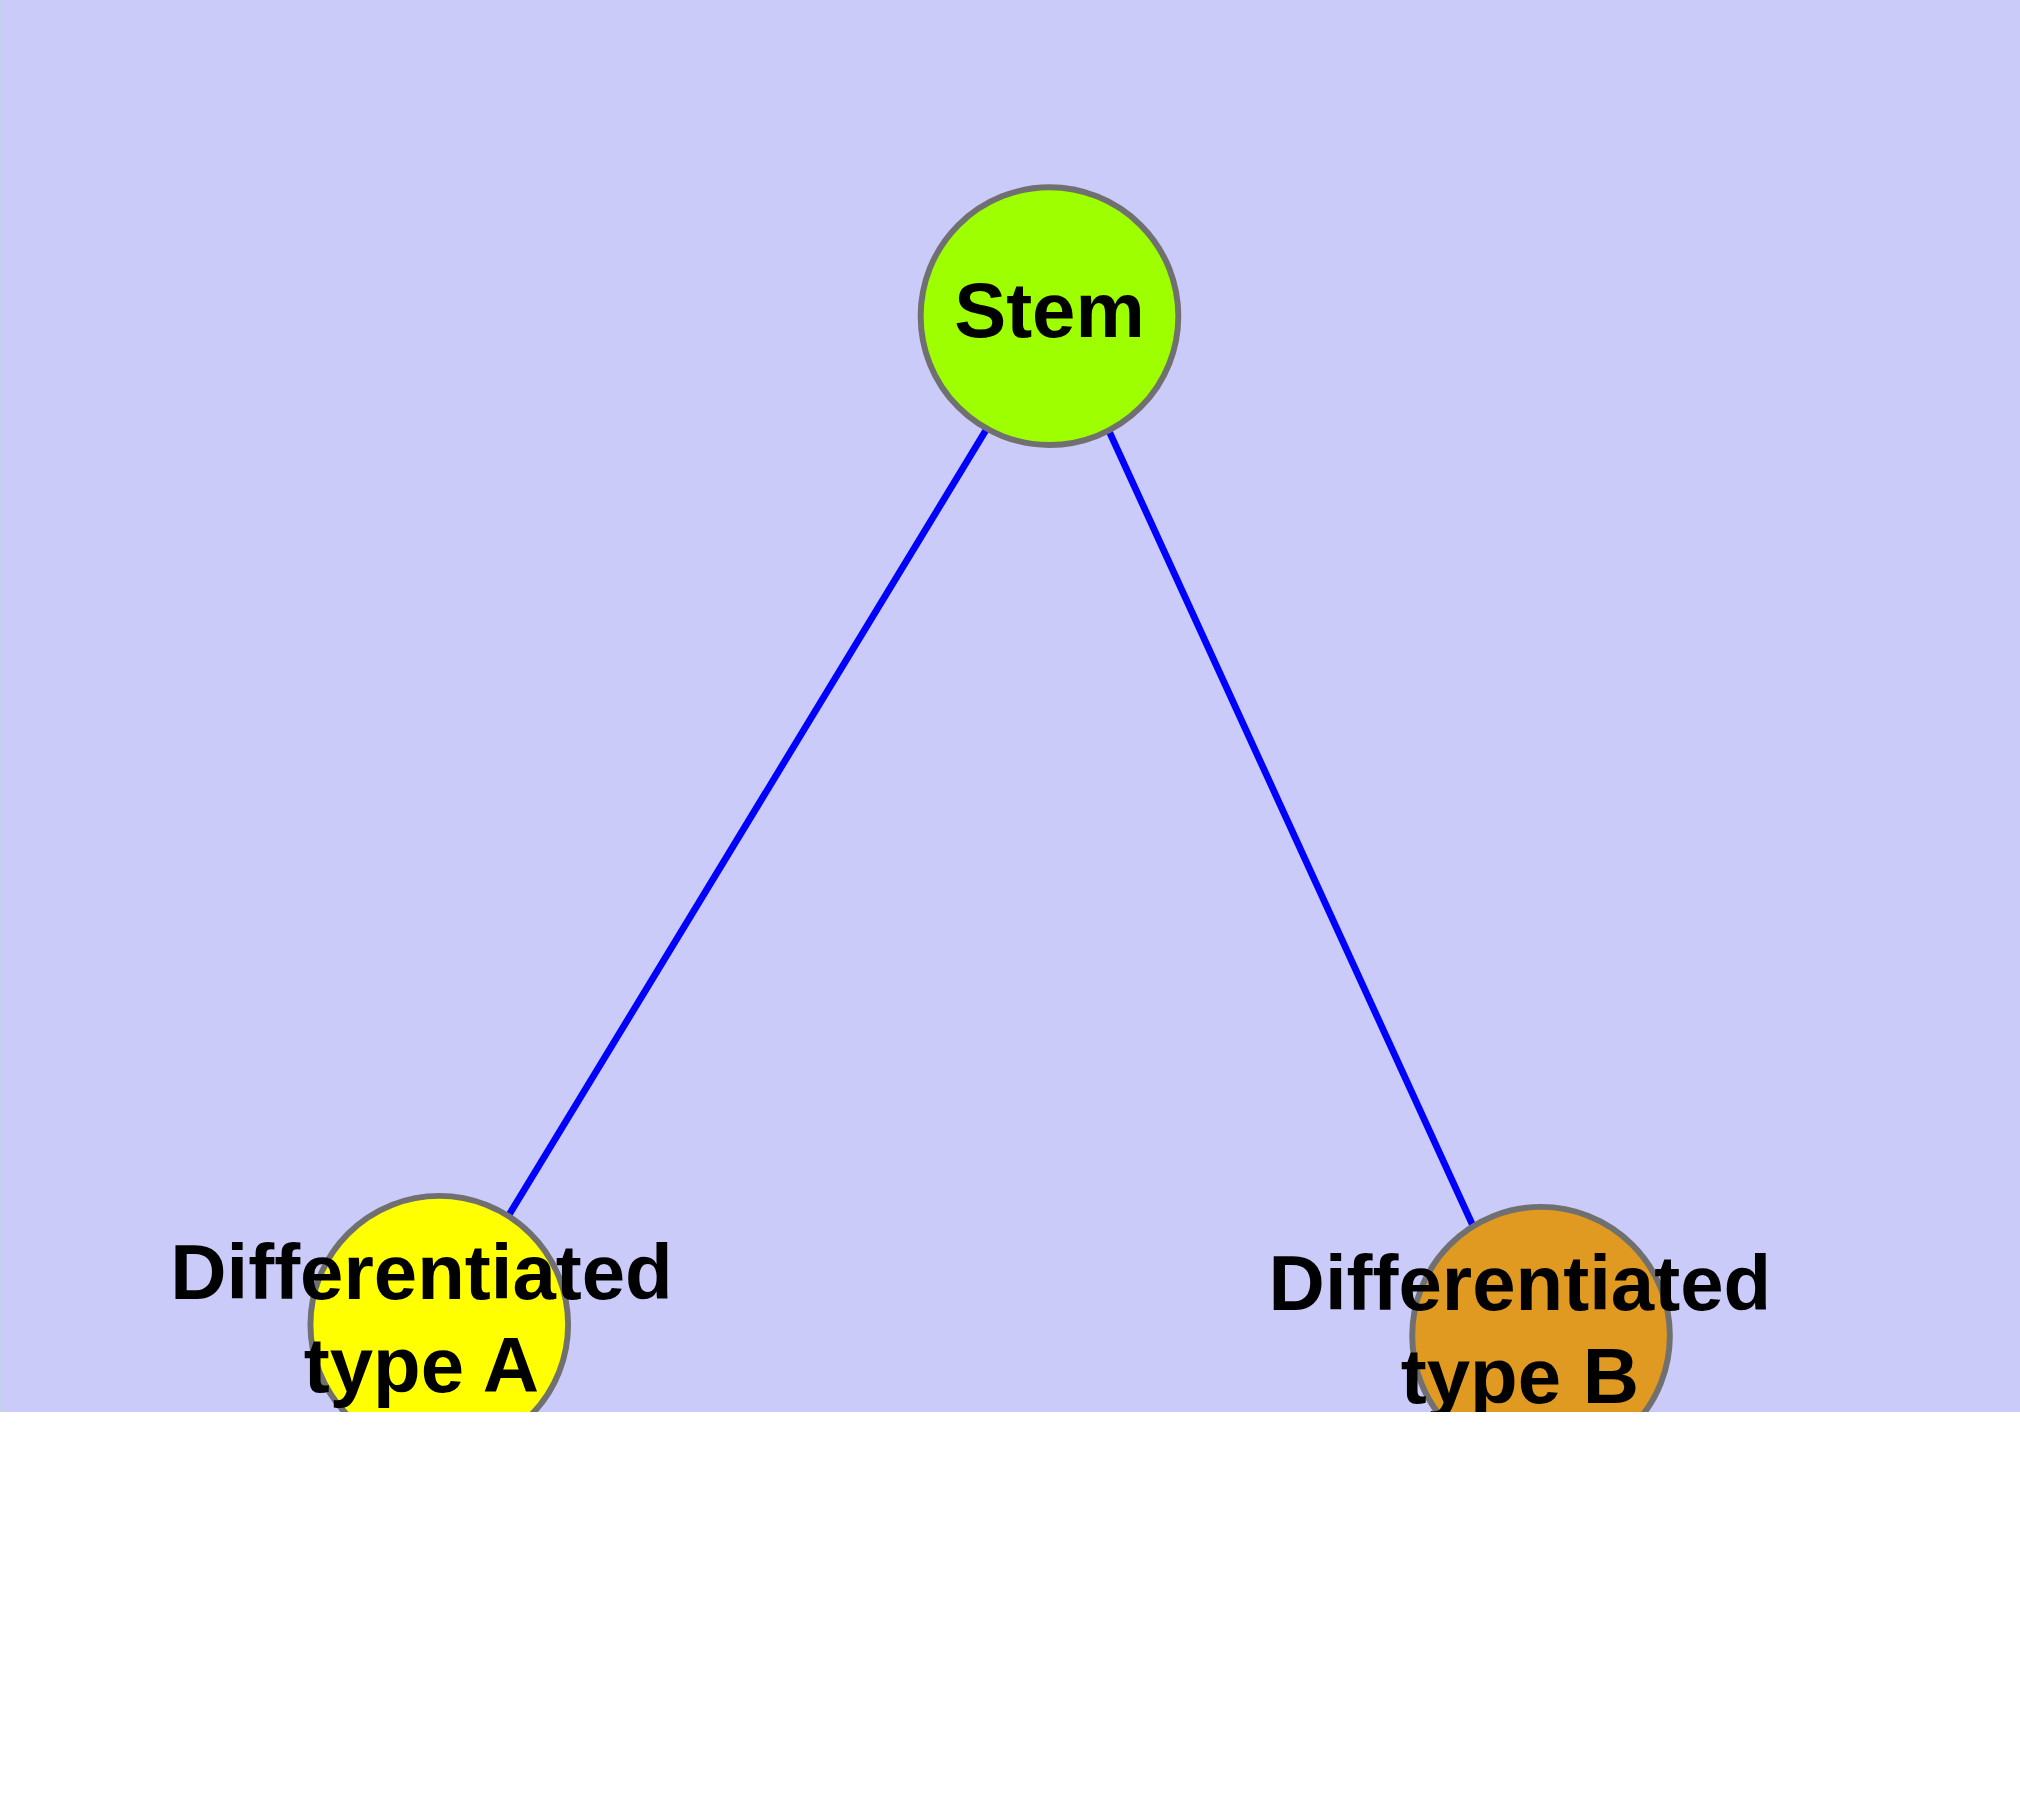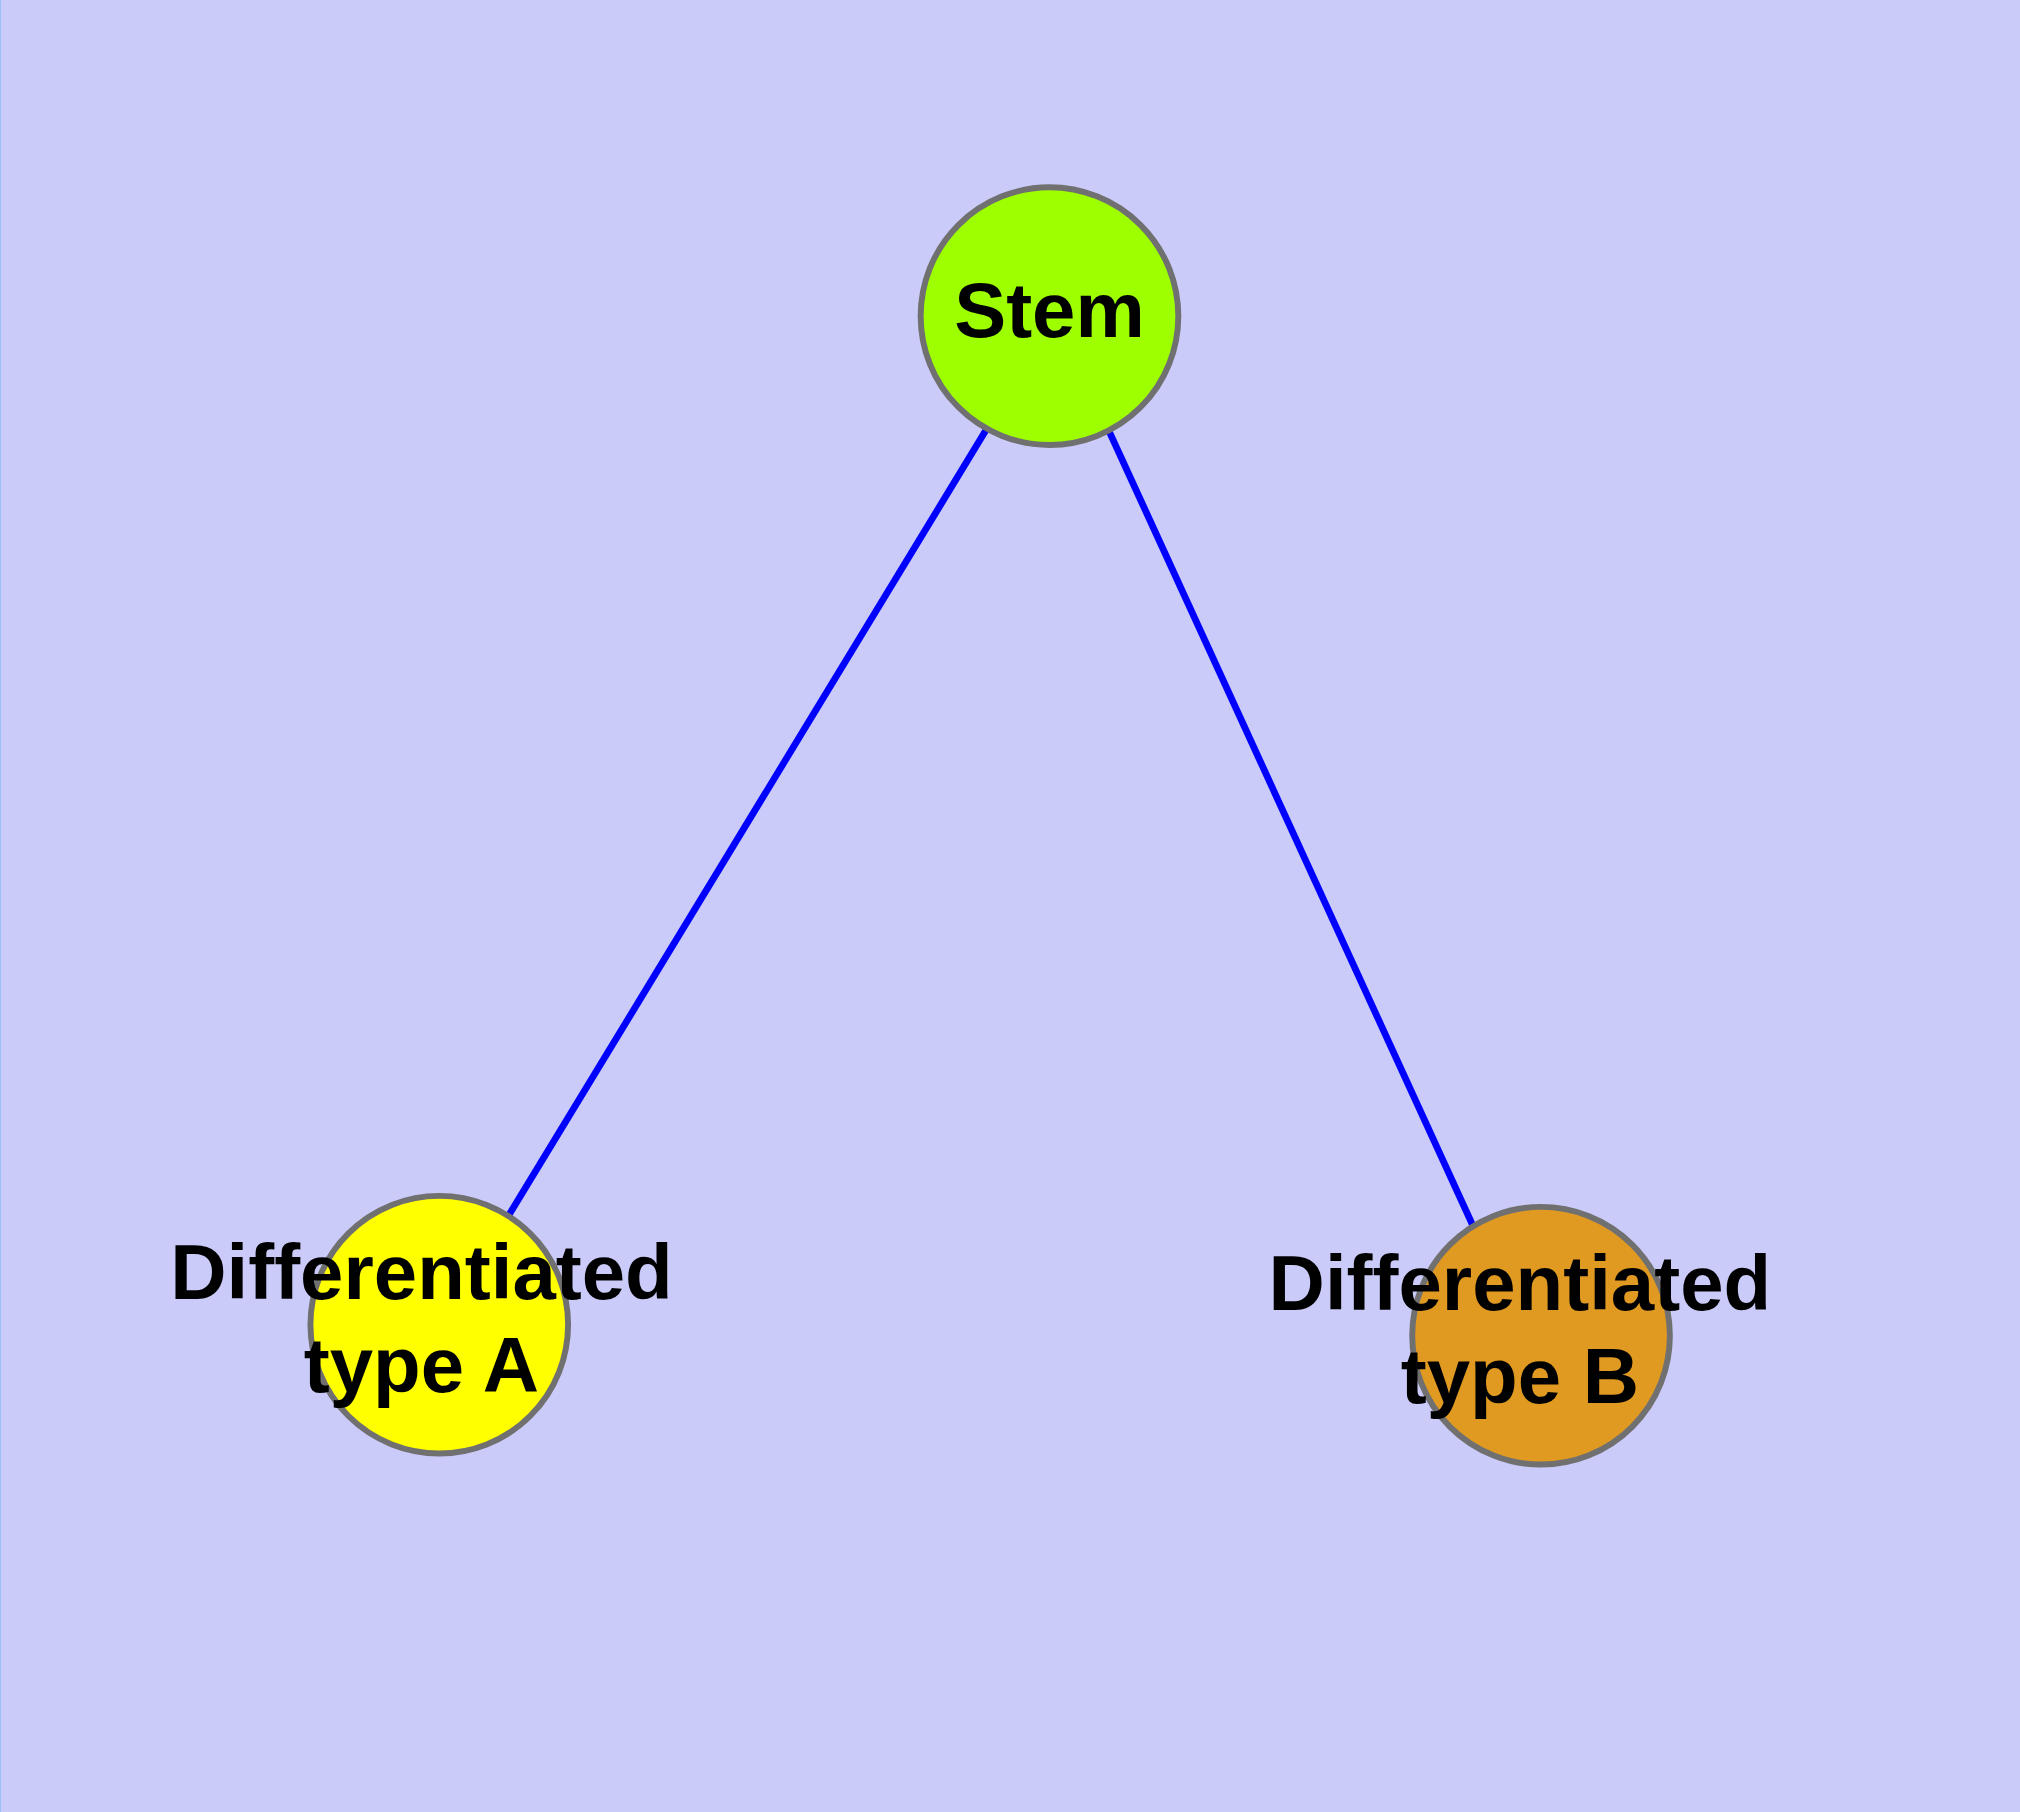"Stem" div { background: #0ea5e9 -> #86efac; height: 1812px -> 1412px }
